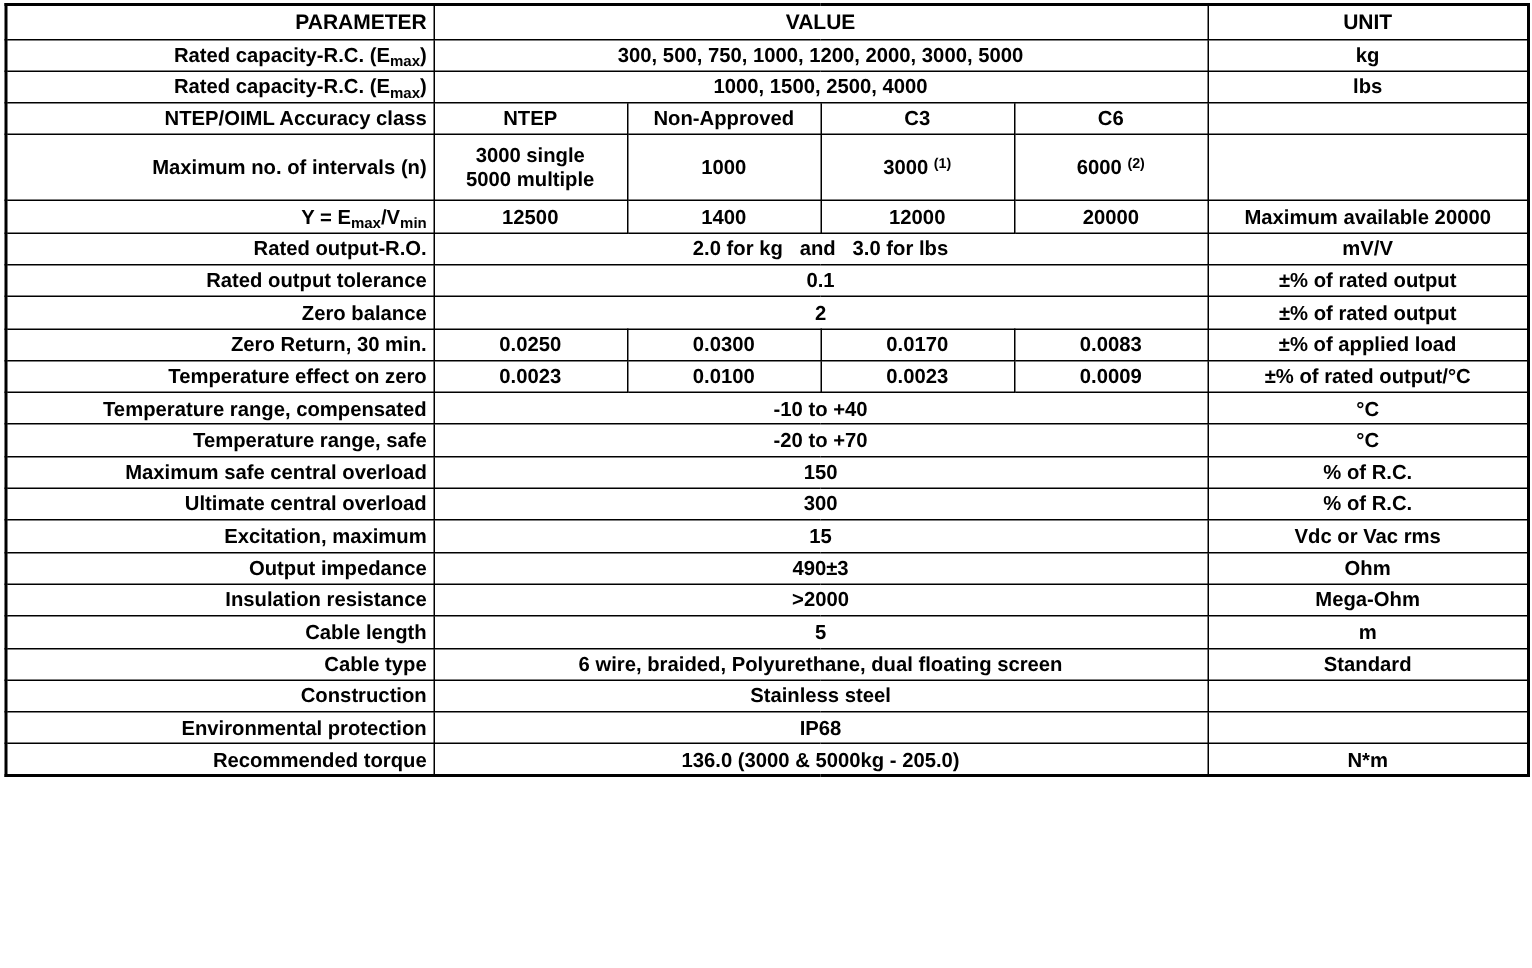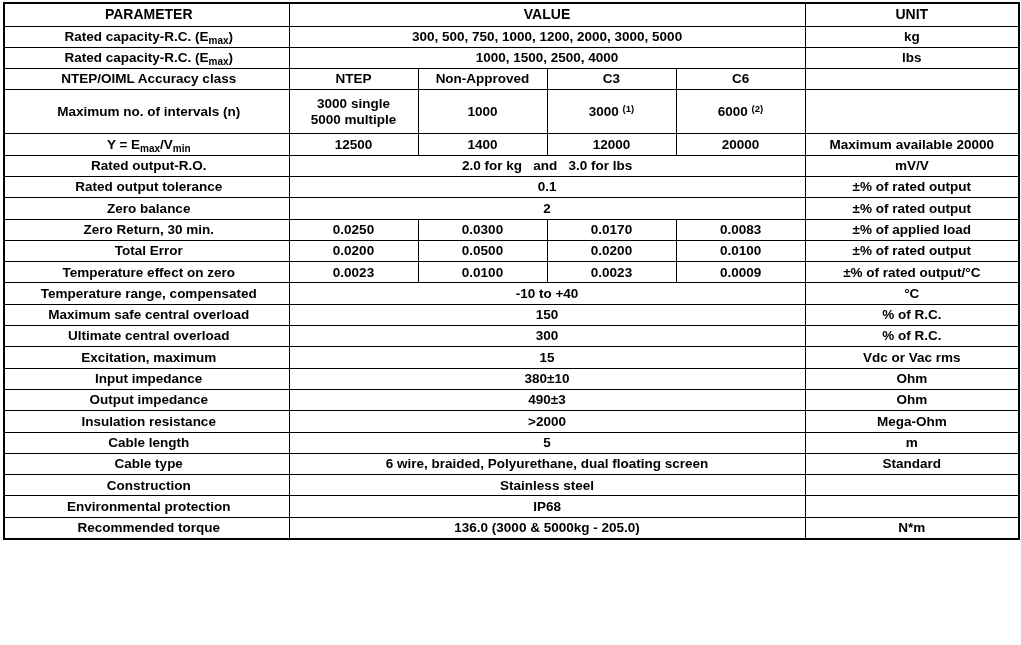"PARAMETER" th.param-h, td.param { text-align: center -> right }
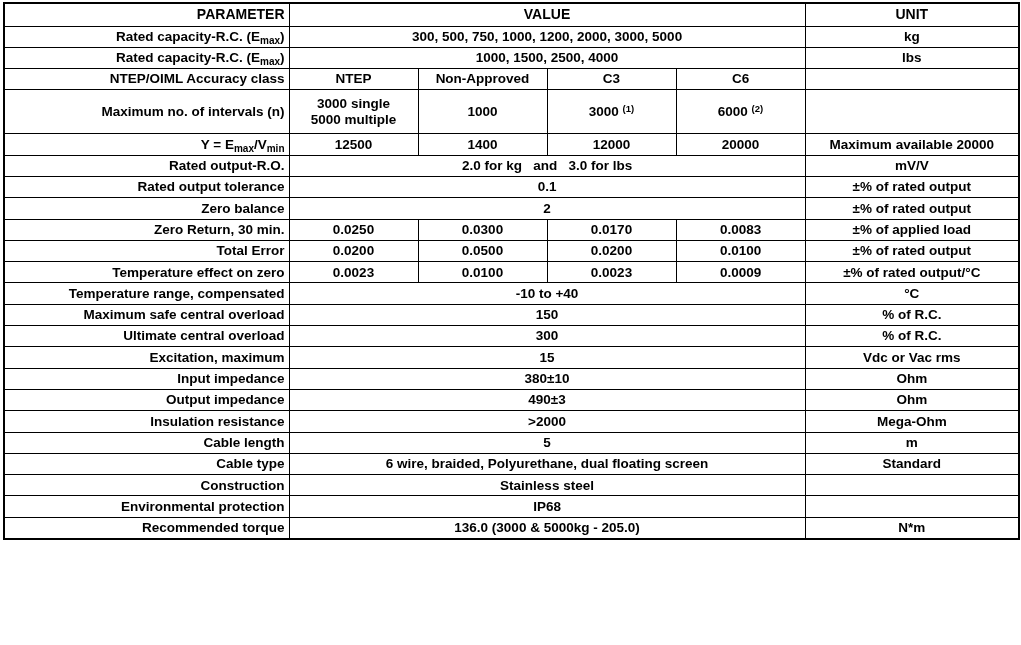"Total Error" tr { html: <tr> <td>Total Error</td> <td>0.0200</td> <td>0.0500</td> <td>0.0200</td> <td>0.0100</td> <td>±% of rated output</td> </tr> -> none }
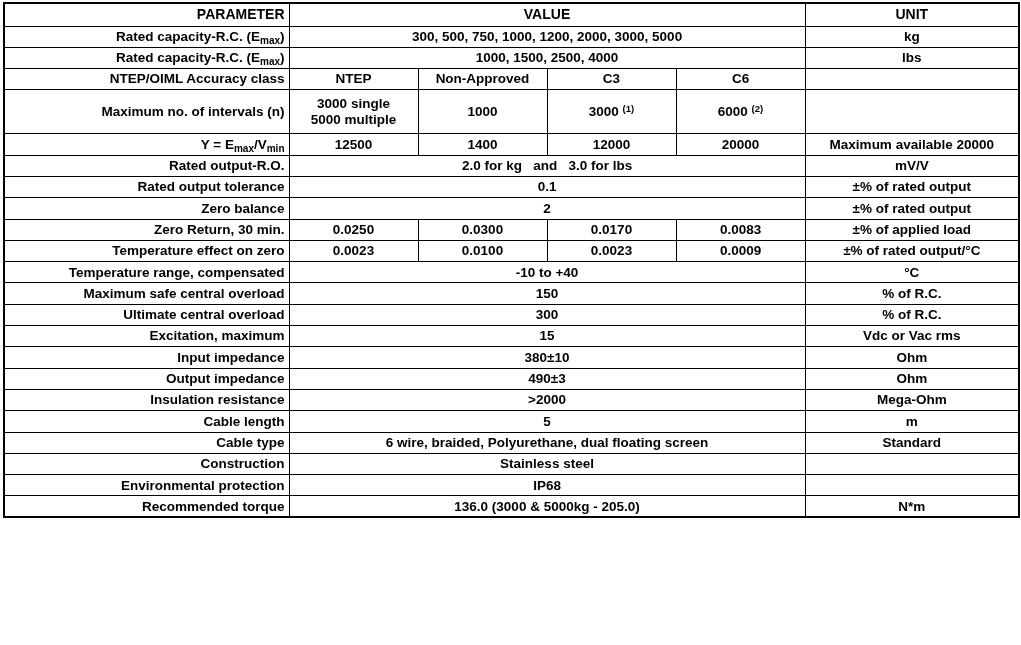"Temperature range, safe" tr { html: none -> <tr> <td>Temperature range, safe</td> <td>-20 to +70</td> <td>°C</td> </tr> }
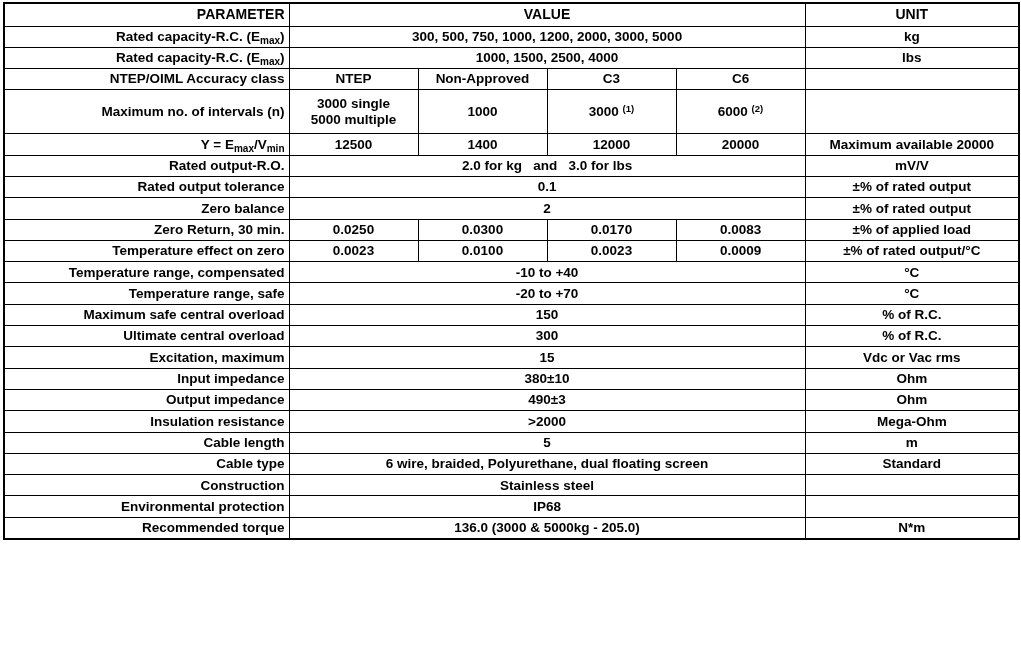"Input impedance" tr { html: <tr> <td>Input impedance</td> <td>380±10</td> <td>Ohm</td> </tr> -> none }
